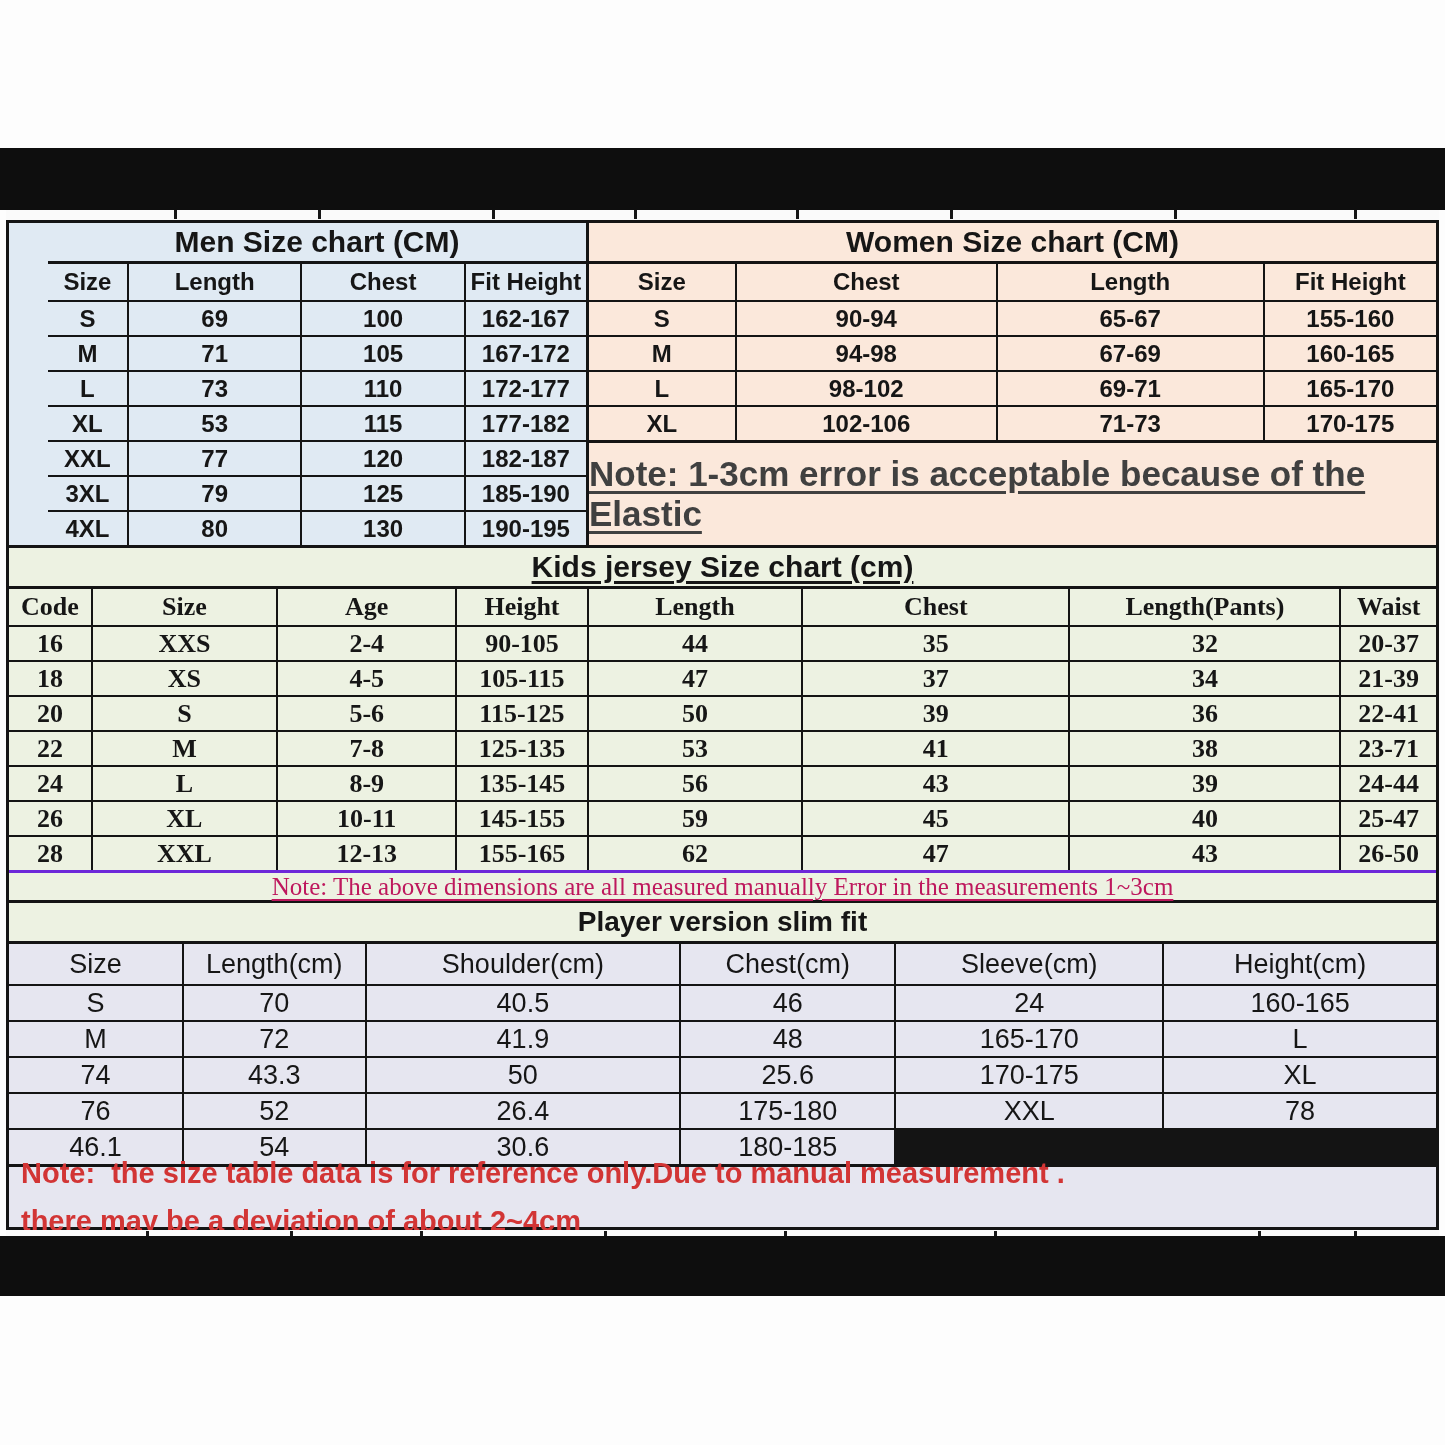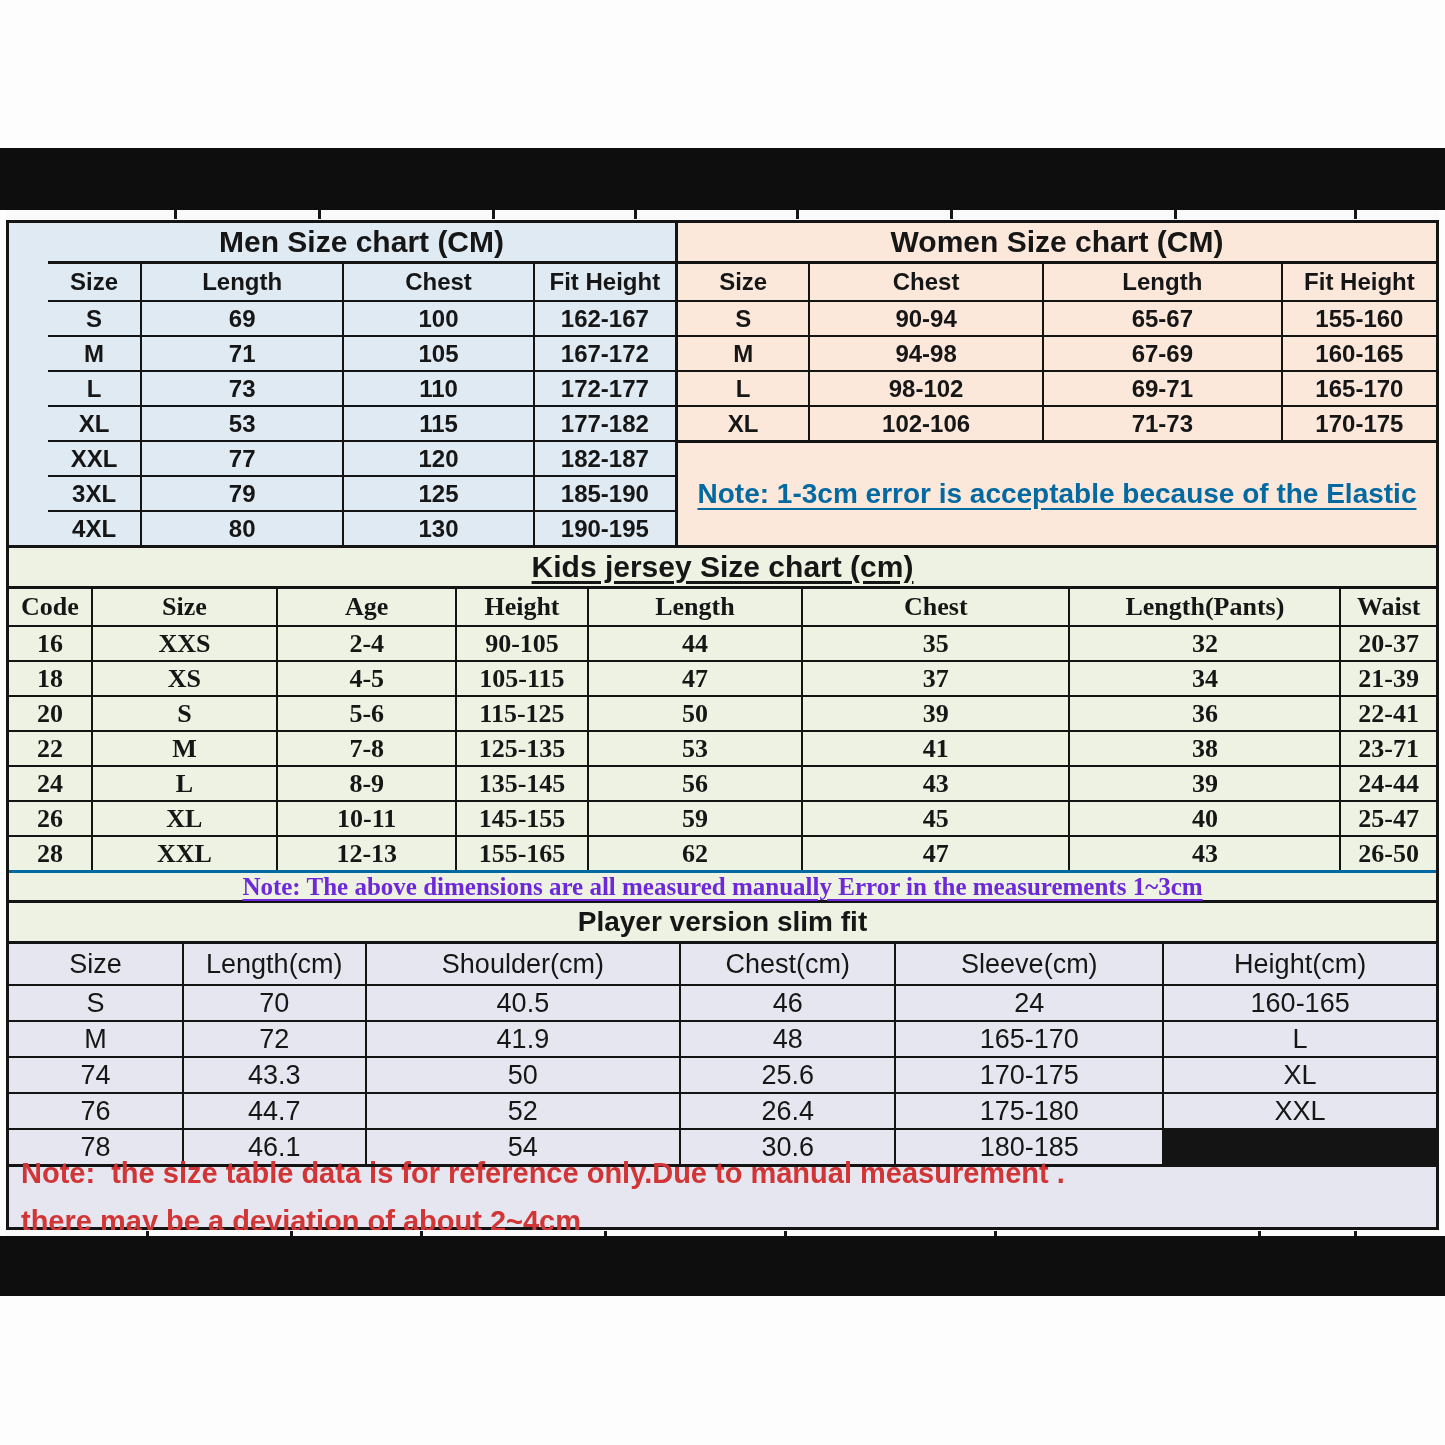"Men Size chart (CM)" .men-tbl { width: 672px -> 583px }
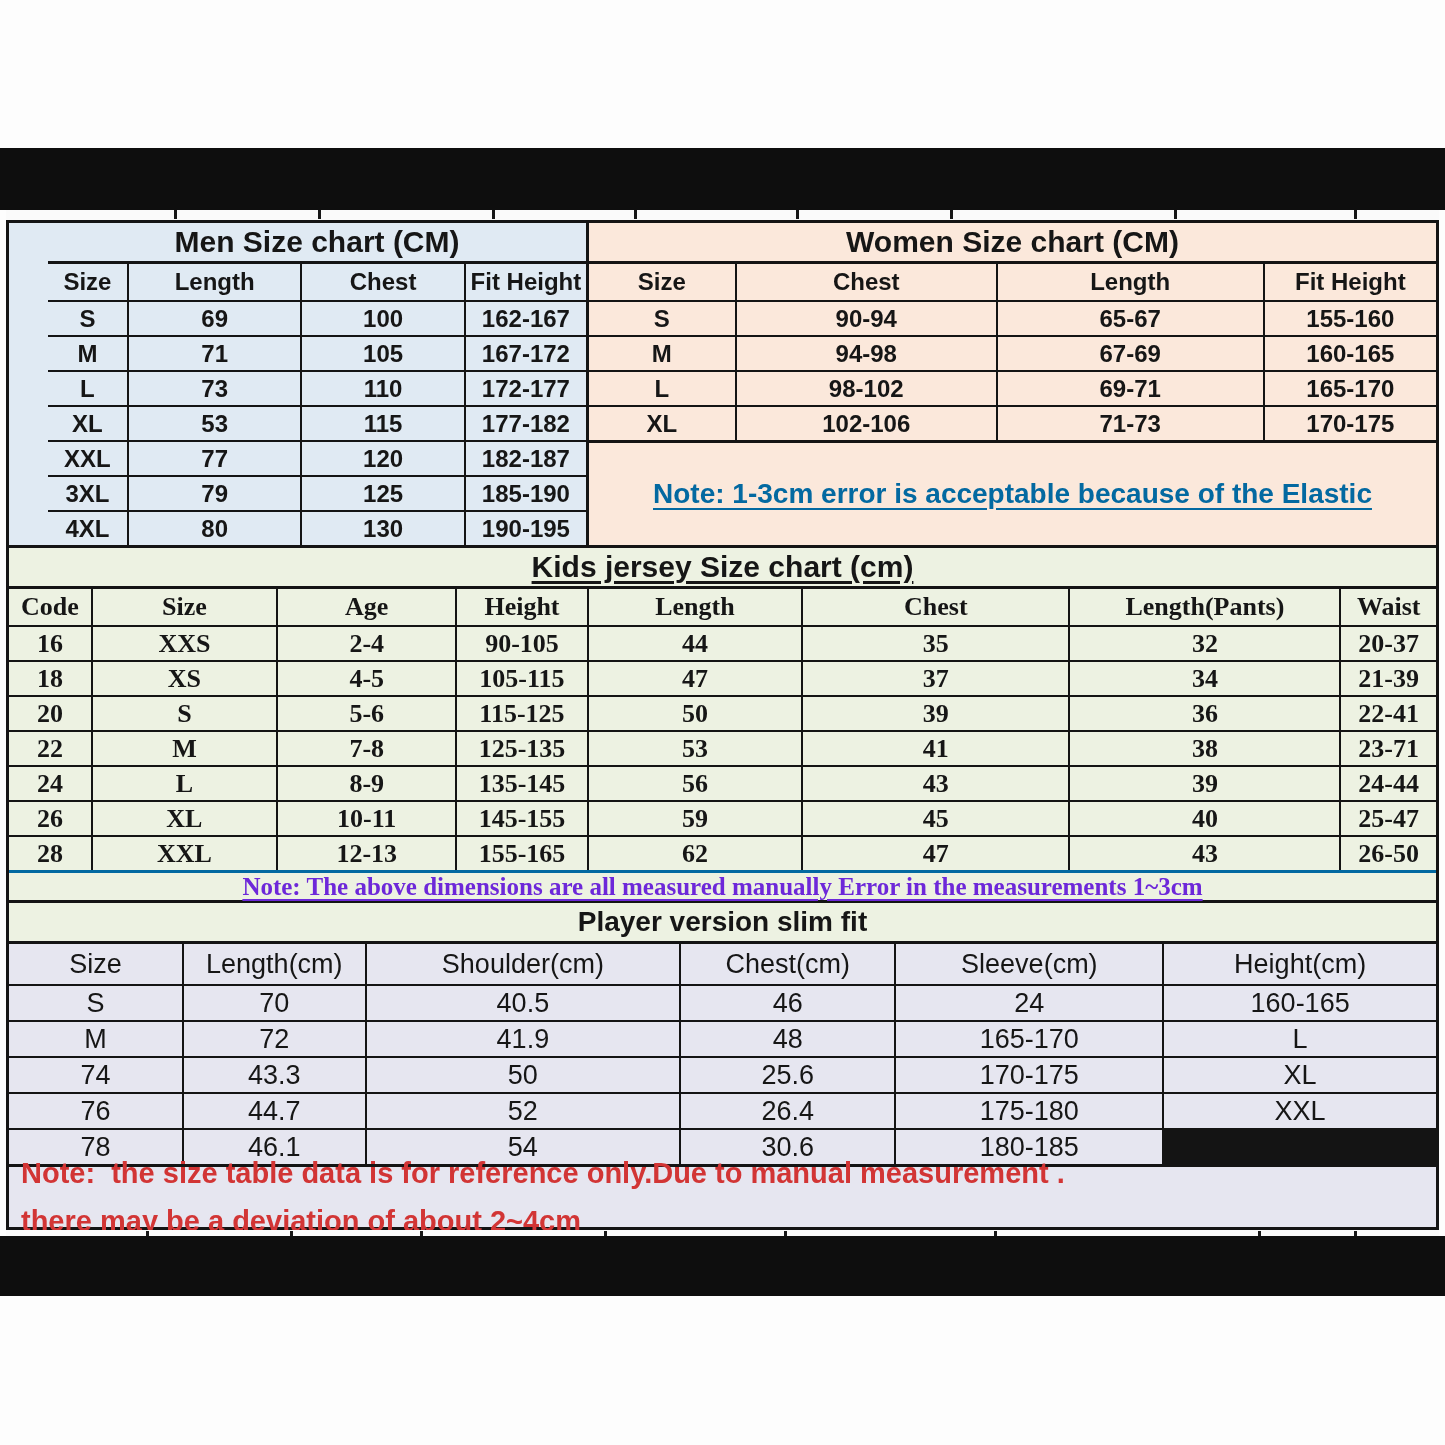"Note: 1-3cm error is acceptable" .w-note { color: #0369a1 -> #404040; font-size: 28px -> 35px }
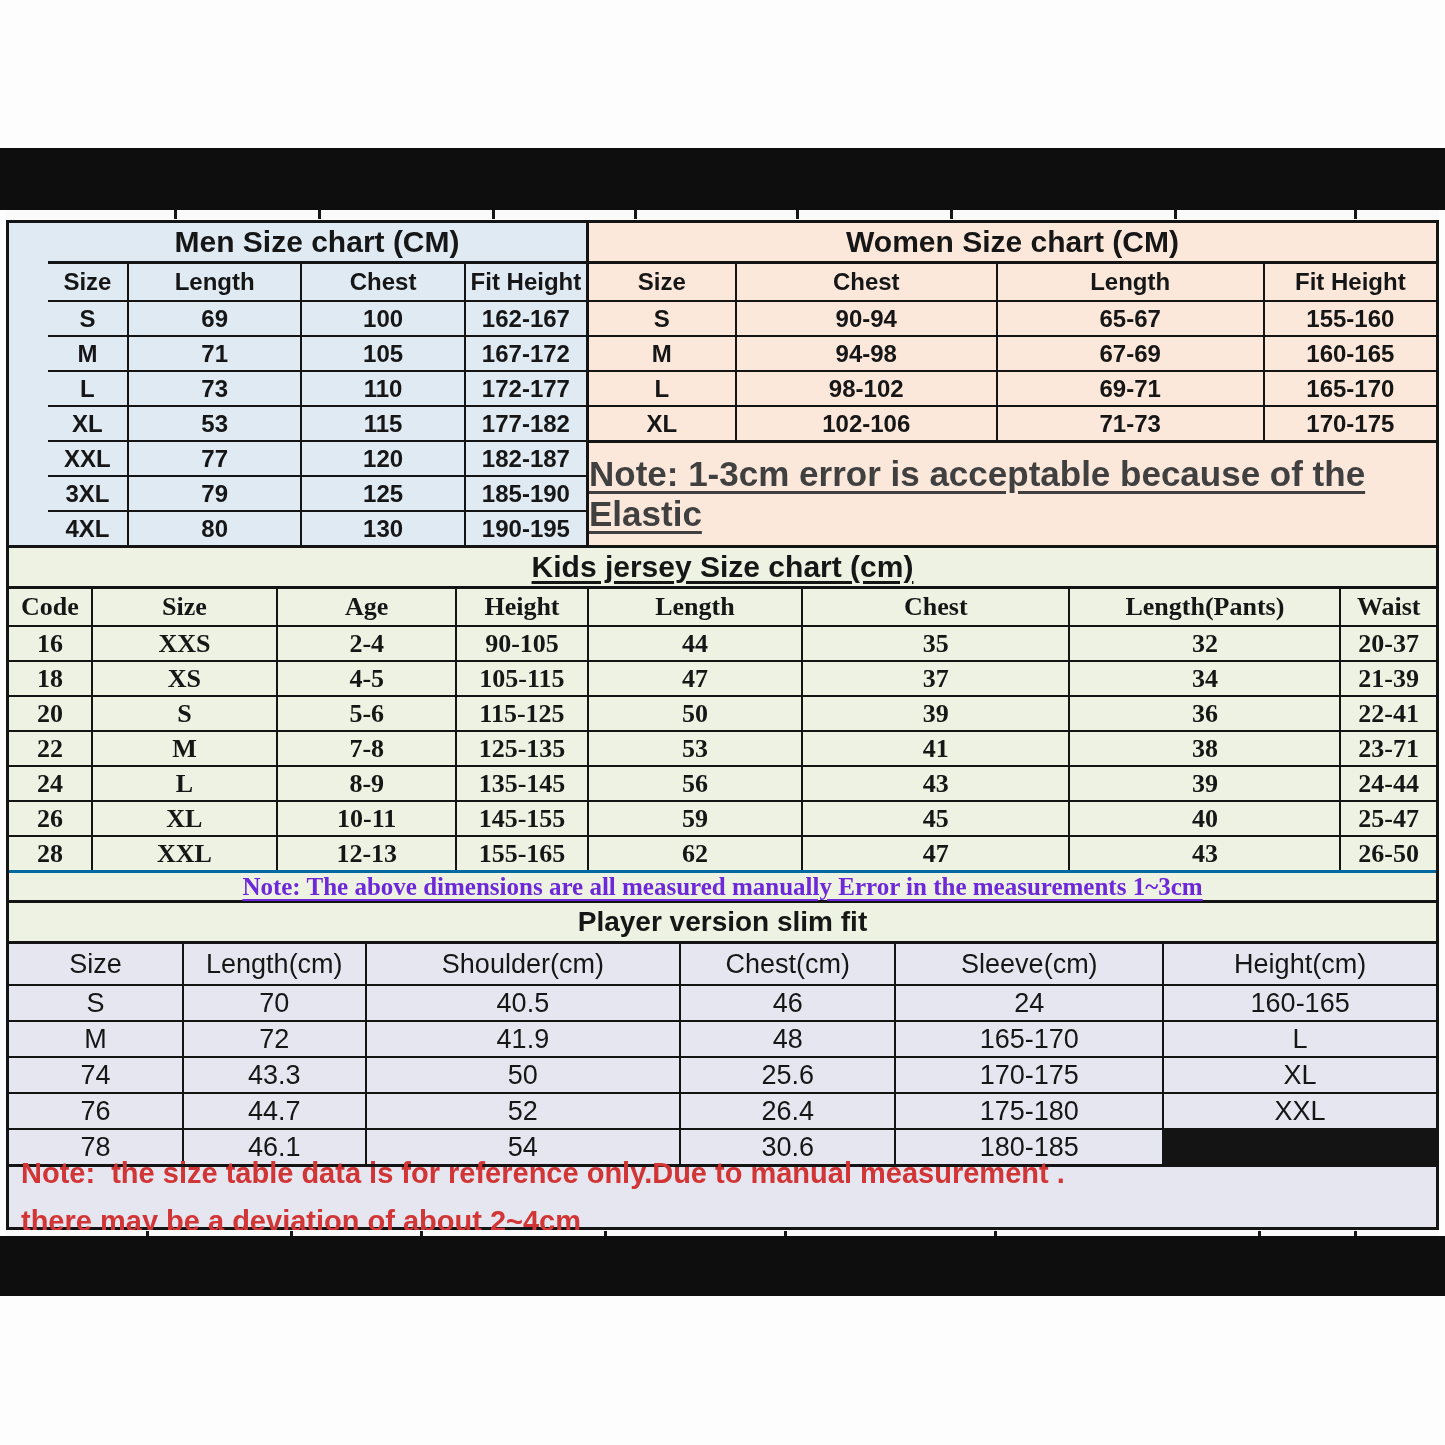"Note: The above dimensions are" .k-note { border-top: 3px solid #0369a1 -> 3px solid #6d28d9; color: #6d28d9 -> #be185d; font-weight: bold -> normal }
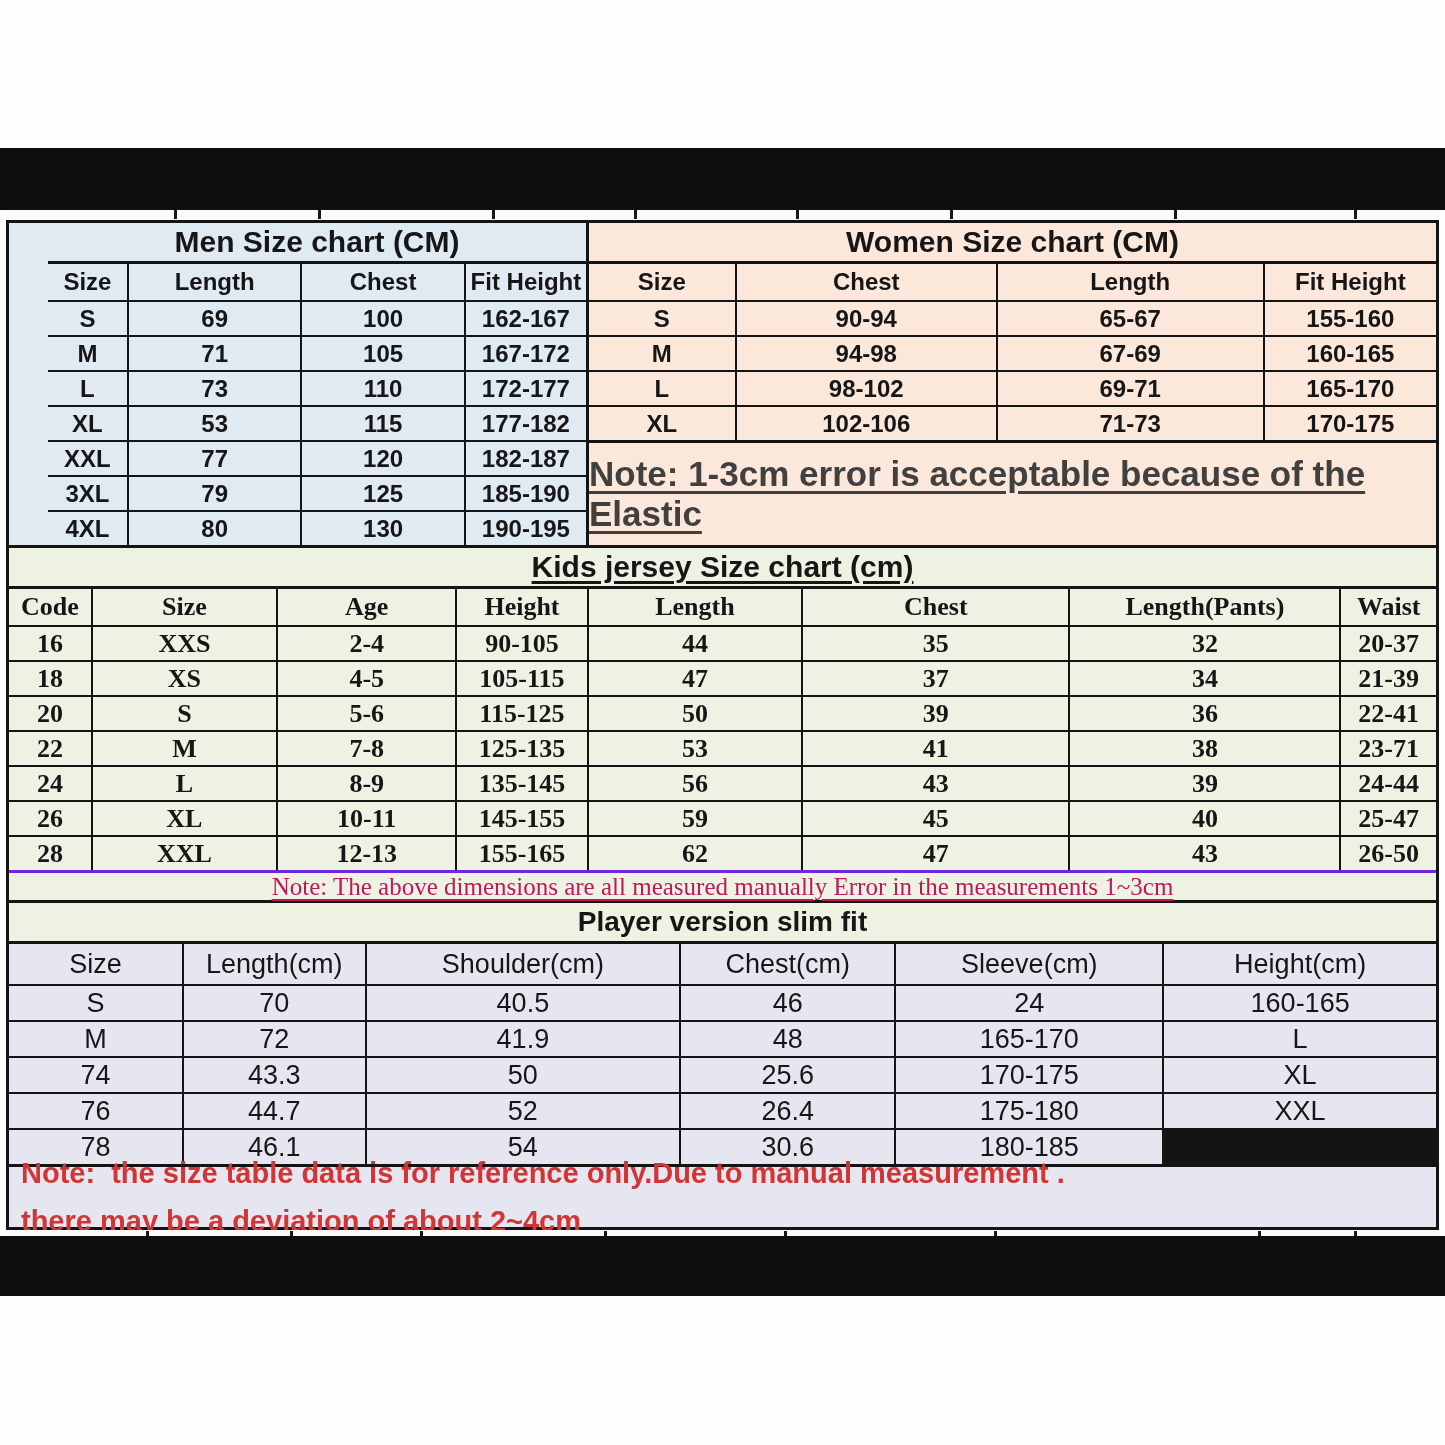"44.7" div.td { html: <div>44.7</div> -> none }
